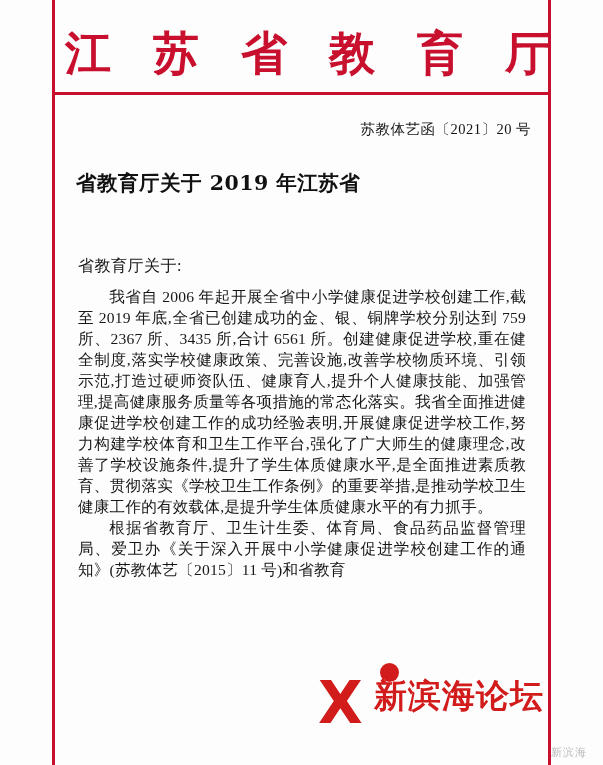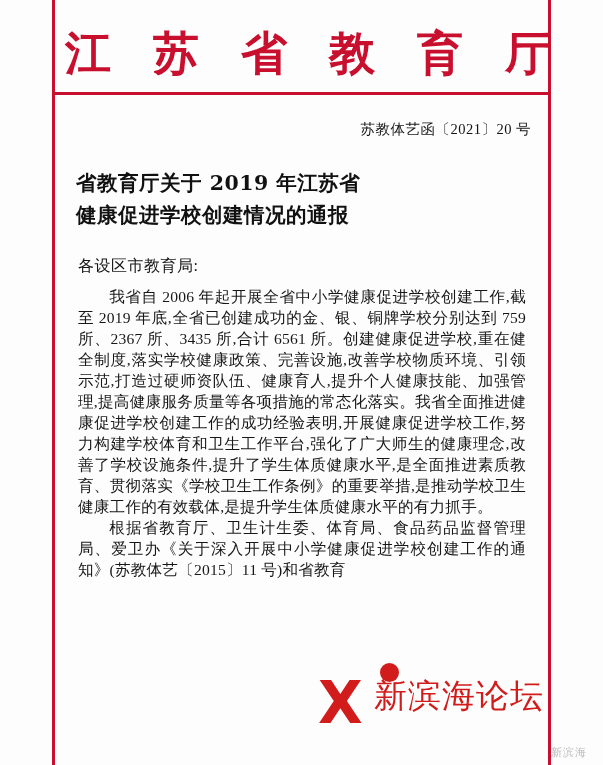"健康促进学校创建情况的通报" span.line { html: <span>健康促进学校创建情况的通报</span> -> none }
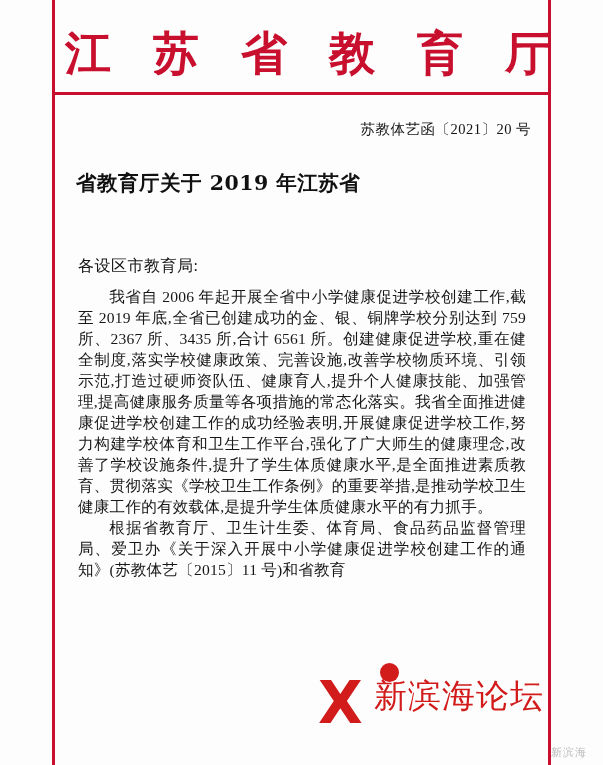"各设区市教育局:" div.salutation { text: 各设区市教育局 -> 省教育厅关于 }
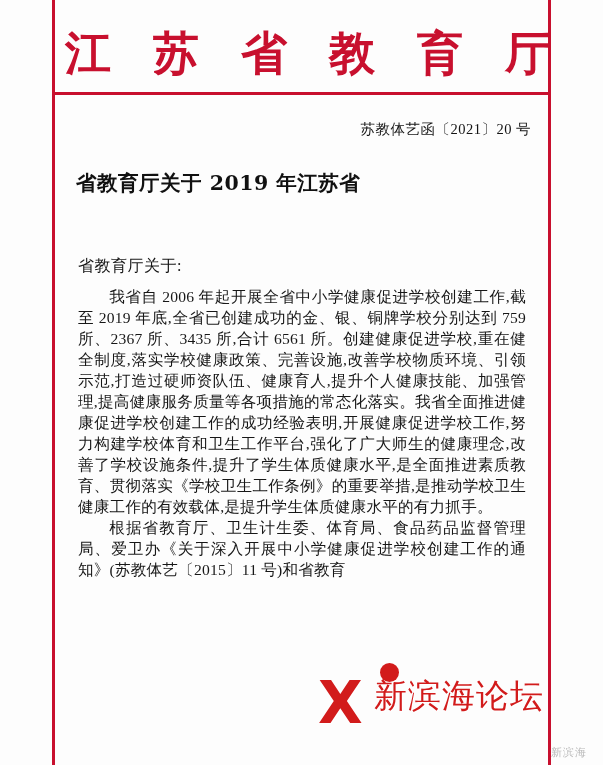"新滨海论坛" .wm-title { font-weight: normal -> bold }
